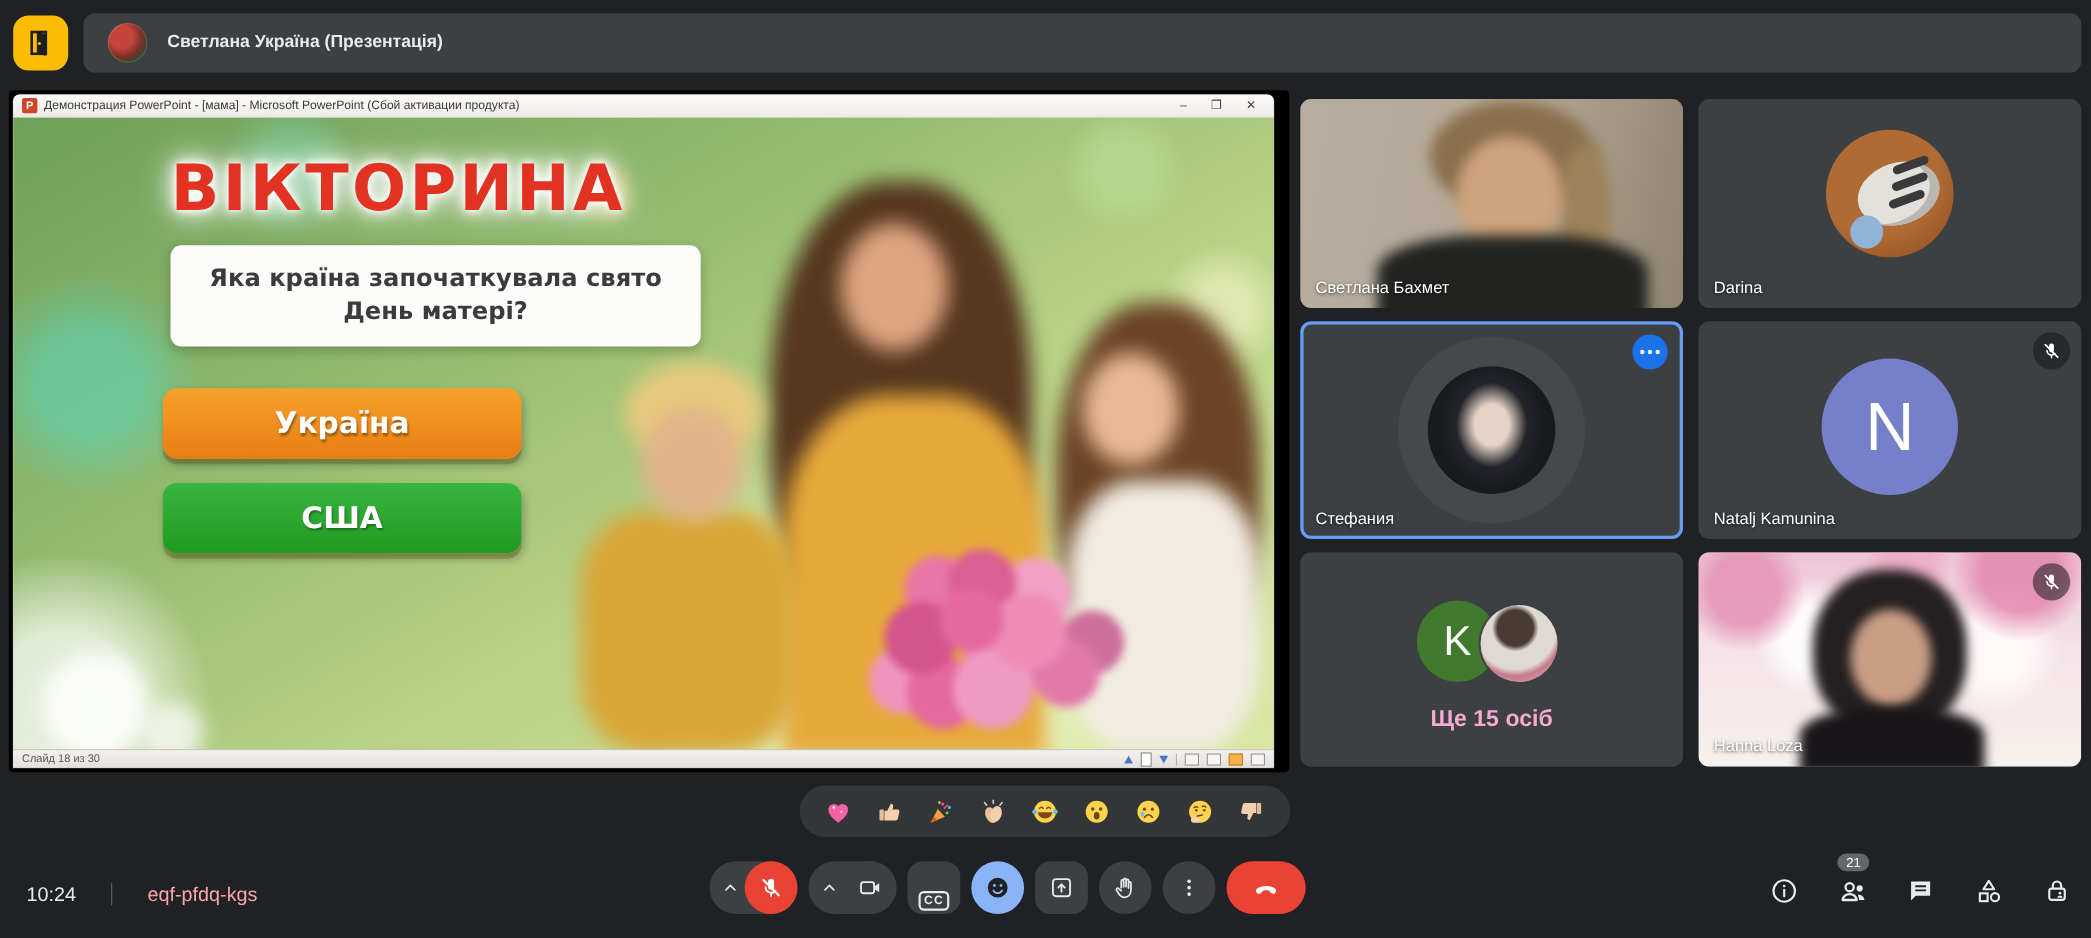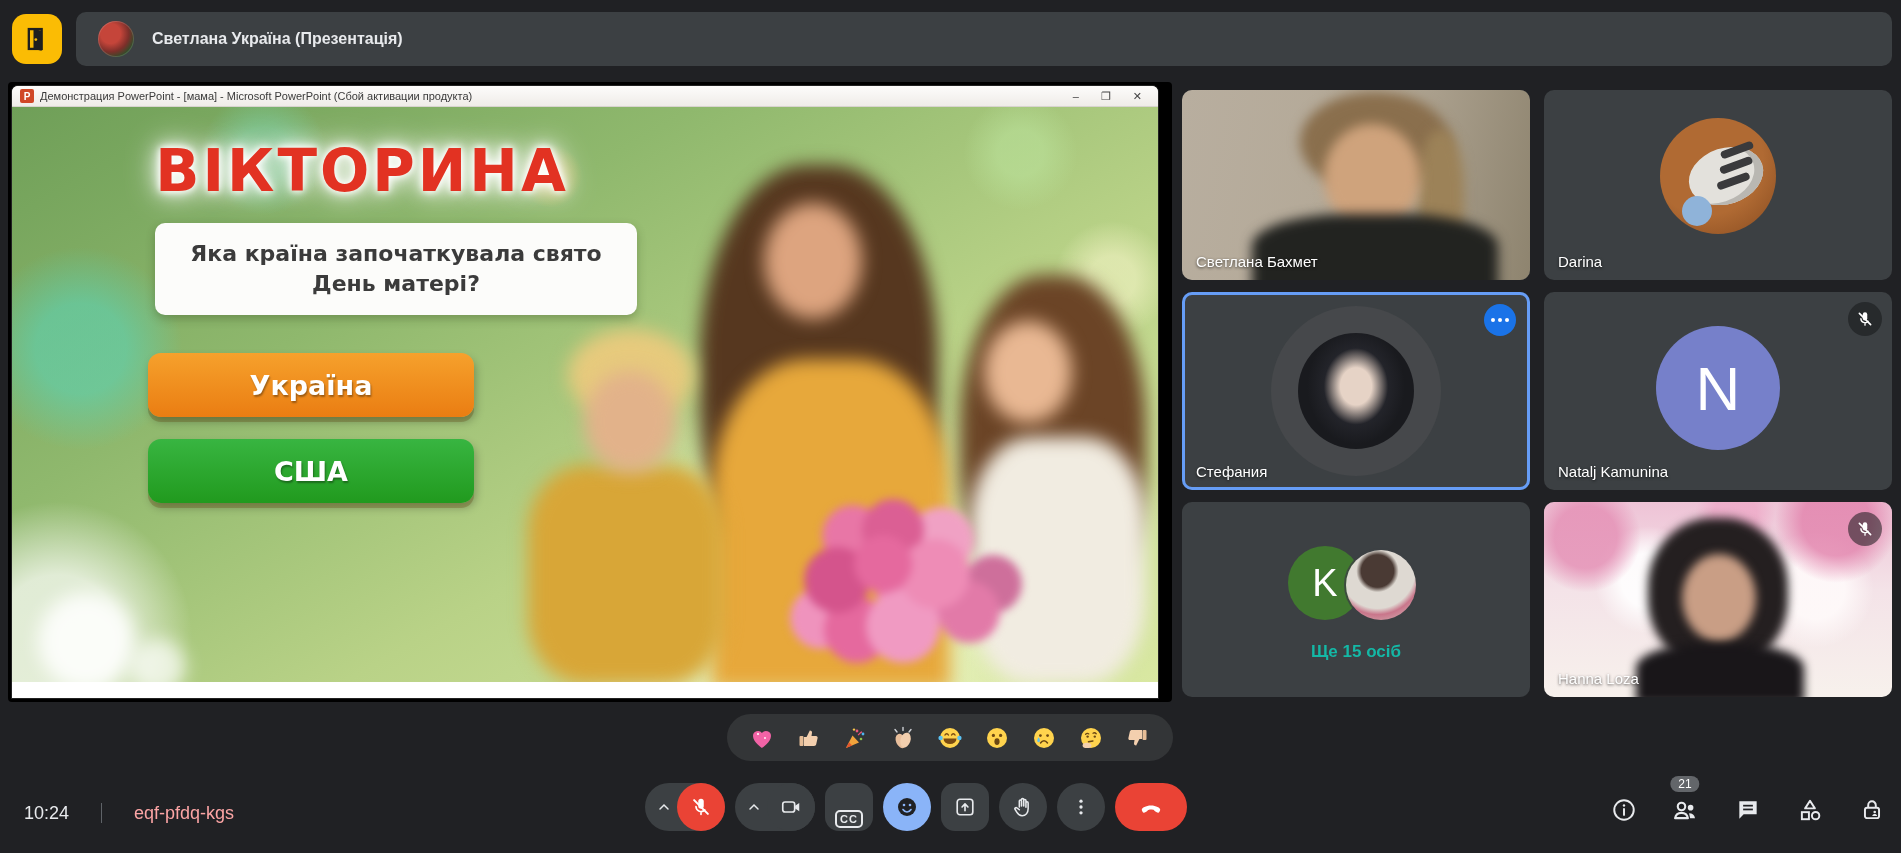"Ще 15 осіб" .ov-text { color: #14b8a6 -> #f9a8d4; font-size: 17px -> 21px }
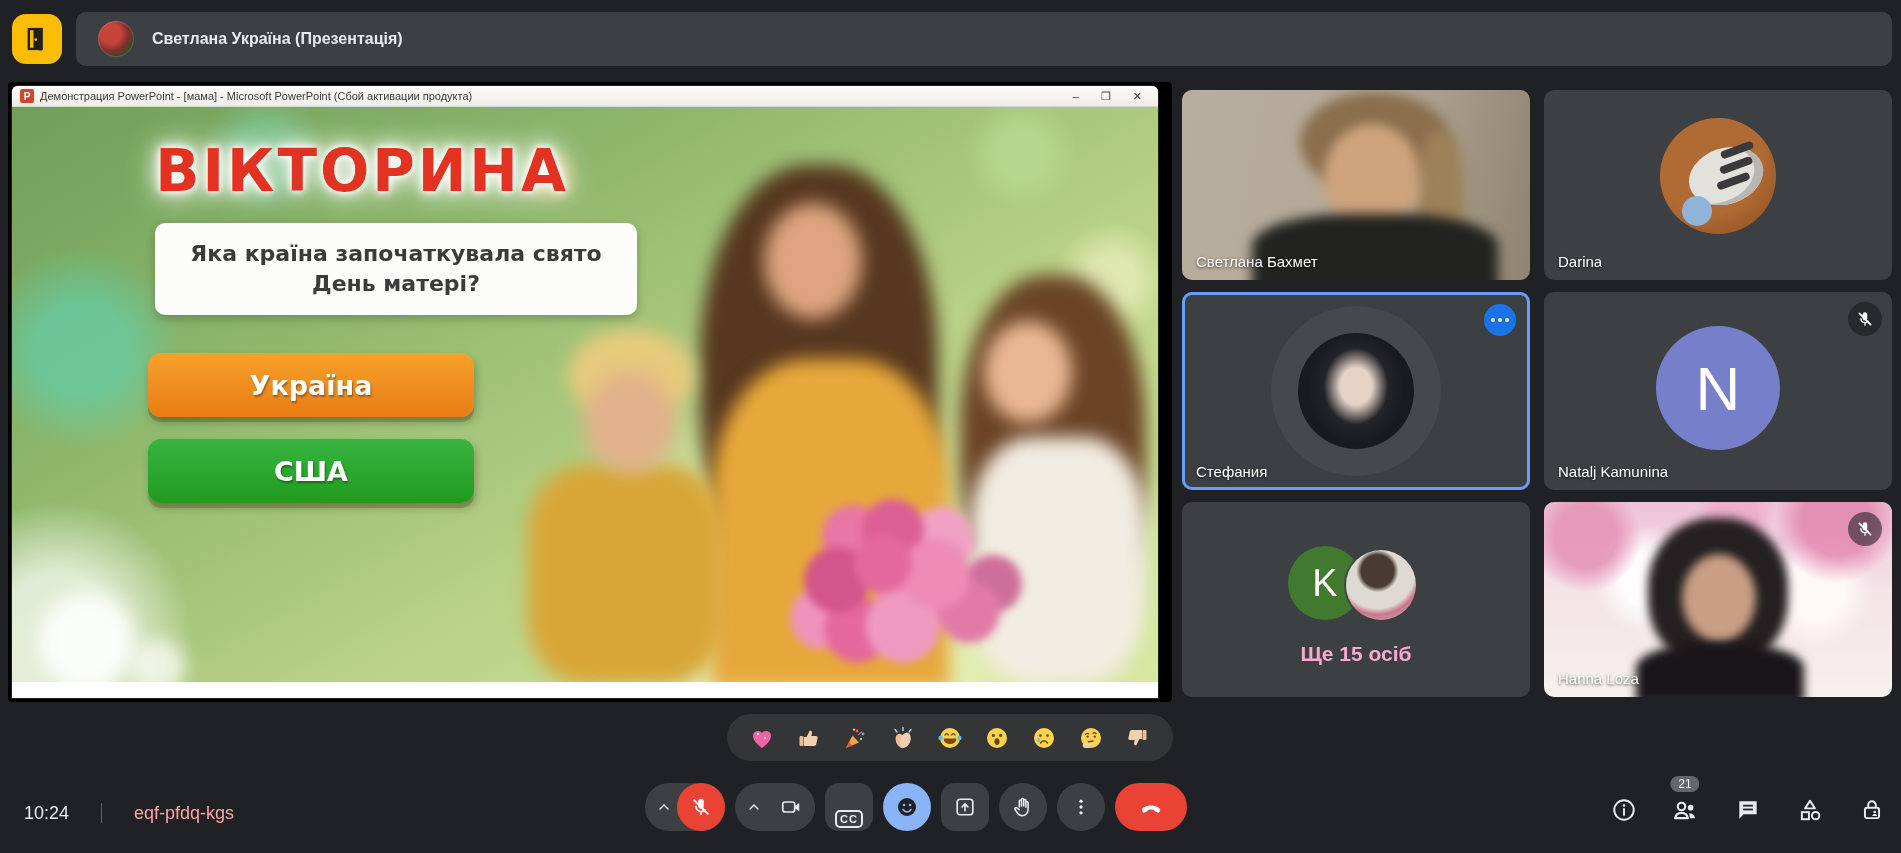"Слайд 18 из 30" div.ppt-statusbar { html: none -> <div> <span>Слайд 18 из 30</span> <div> <span></span> <span></span> <span></span> <span></span> <span></span> <span></span> <span></span> <span></span> </div> </div> }
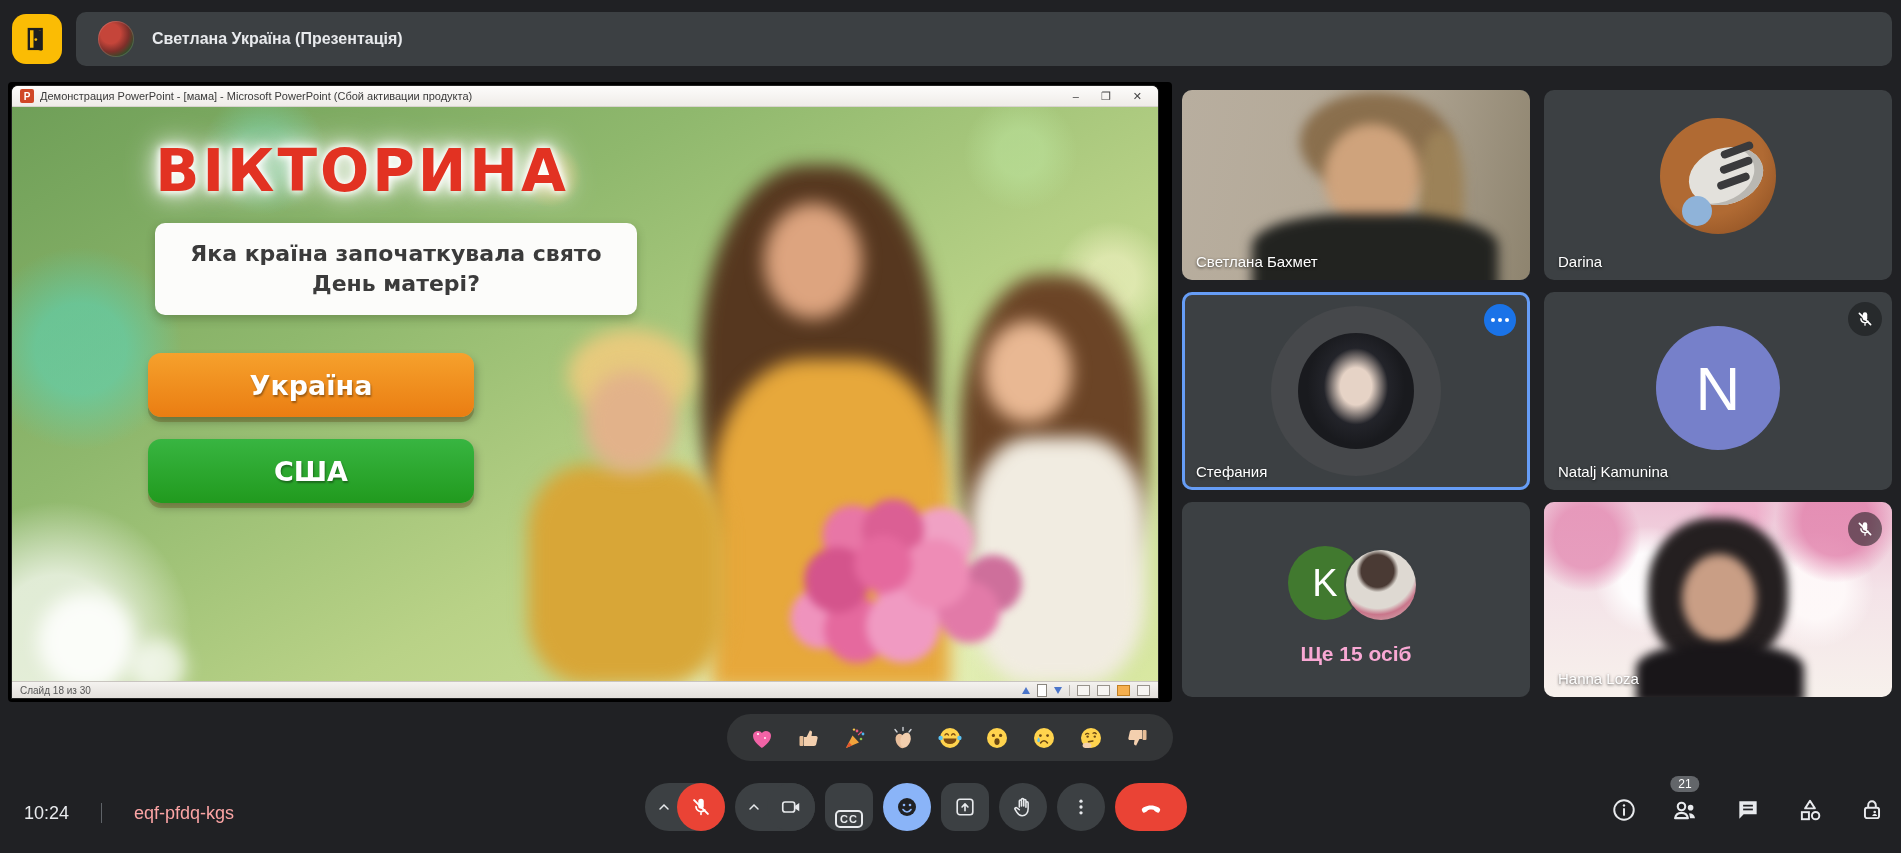"21" .ri { justify-content: flex-end -> flex-start }
